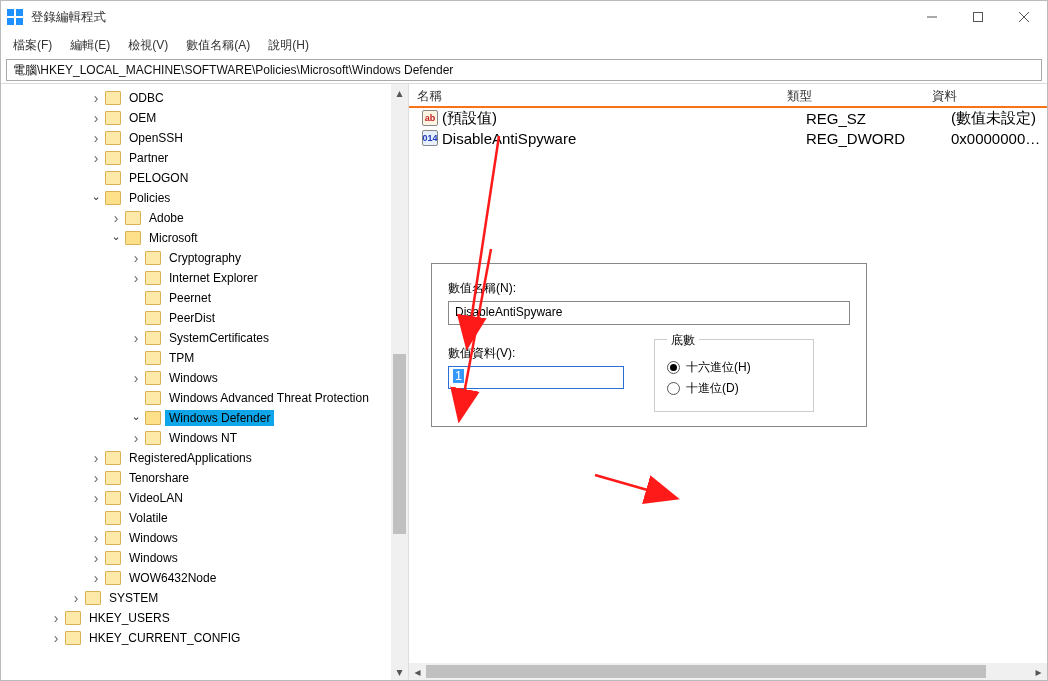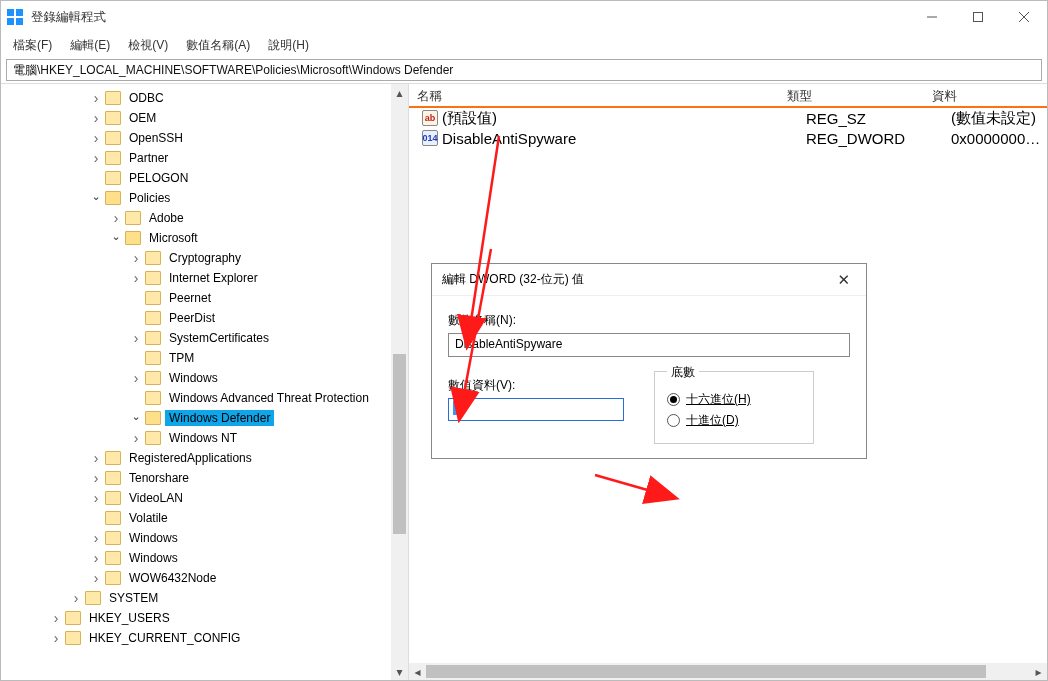"編輯 DWORD (32-位元) 值" div.dtitle { html: <div> <span>編輯 DWORD (32-位元) 值</span> <span>✕</span> </div> -> none }
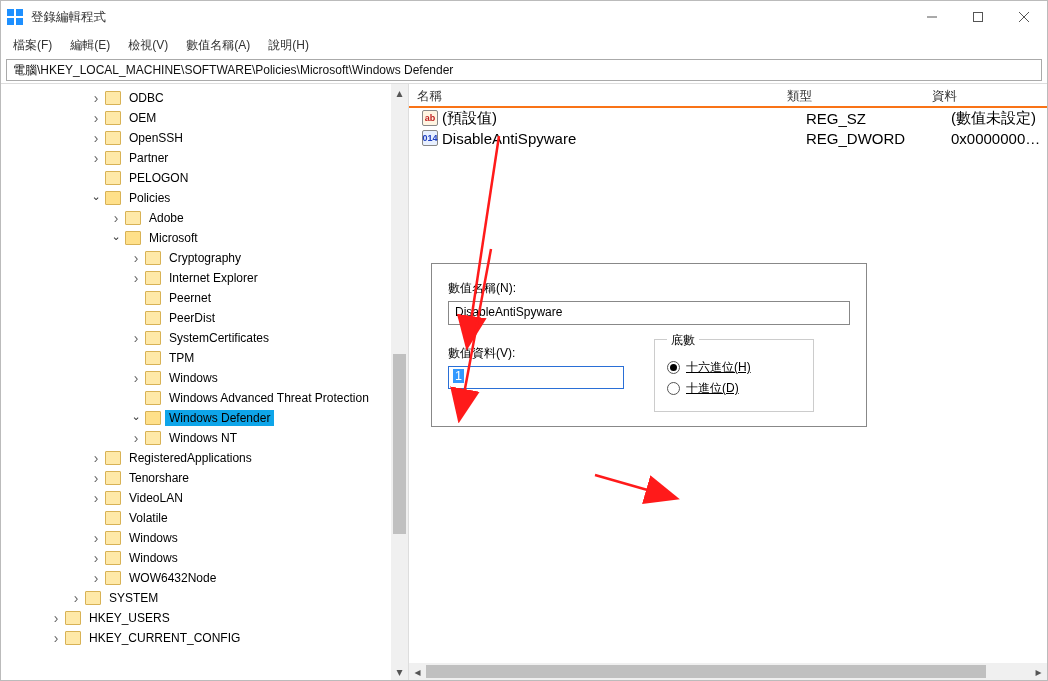"十六進位(H)" .dialog .radio { text-decoration: underline -> none }
